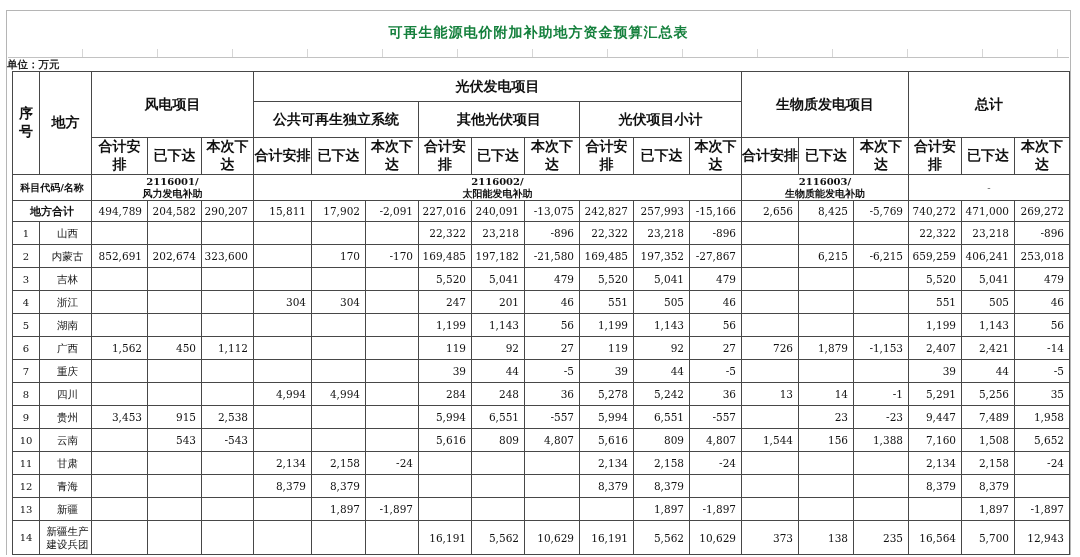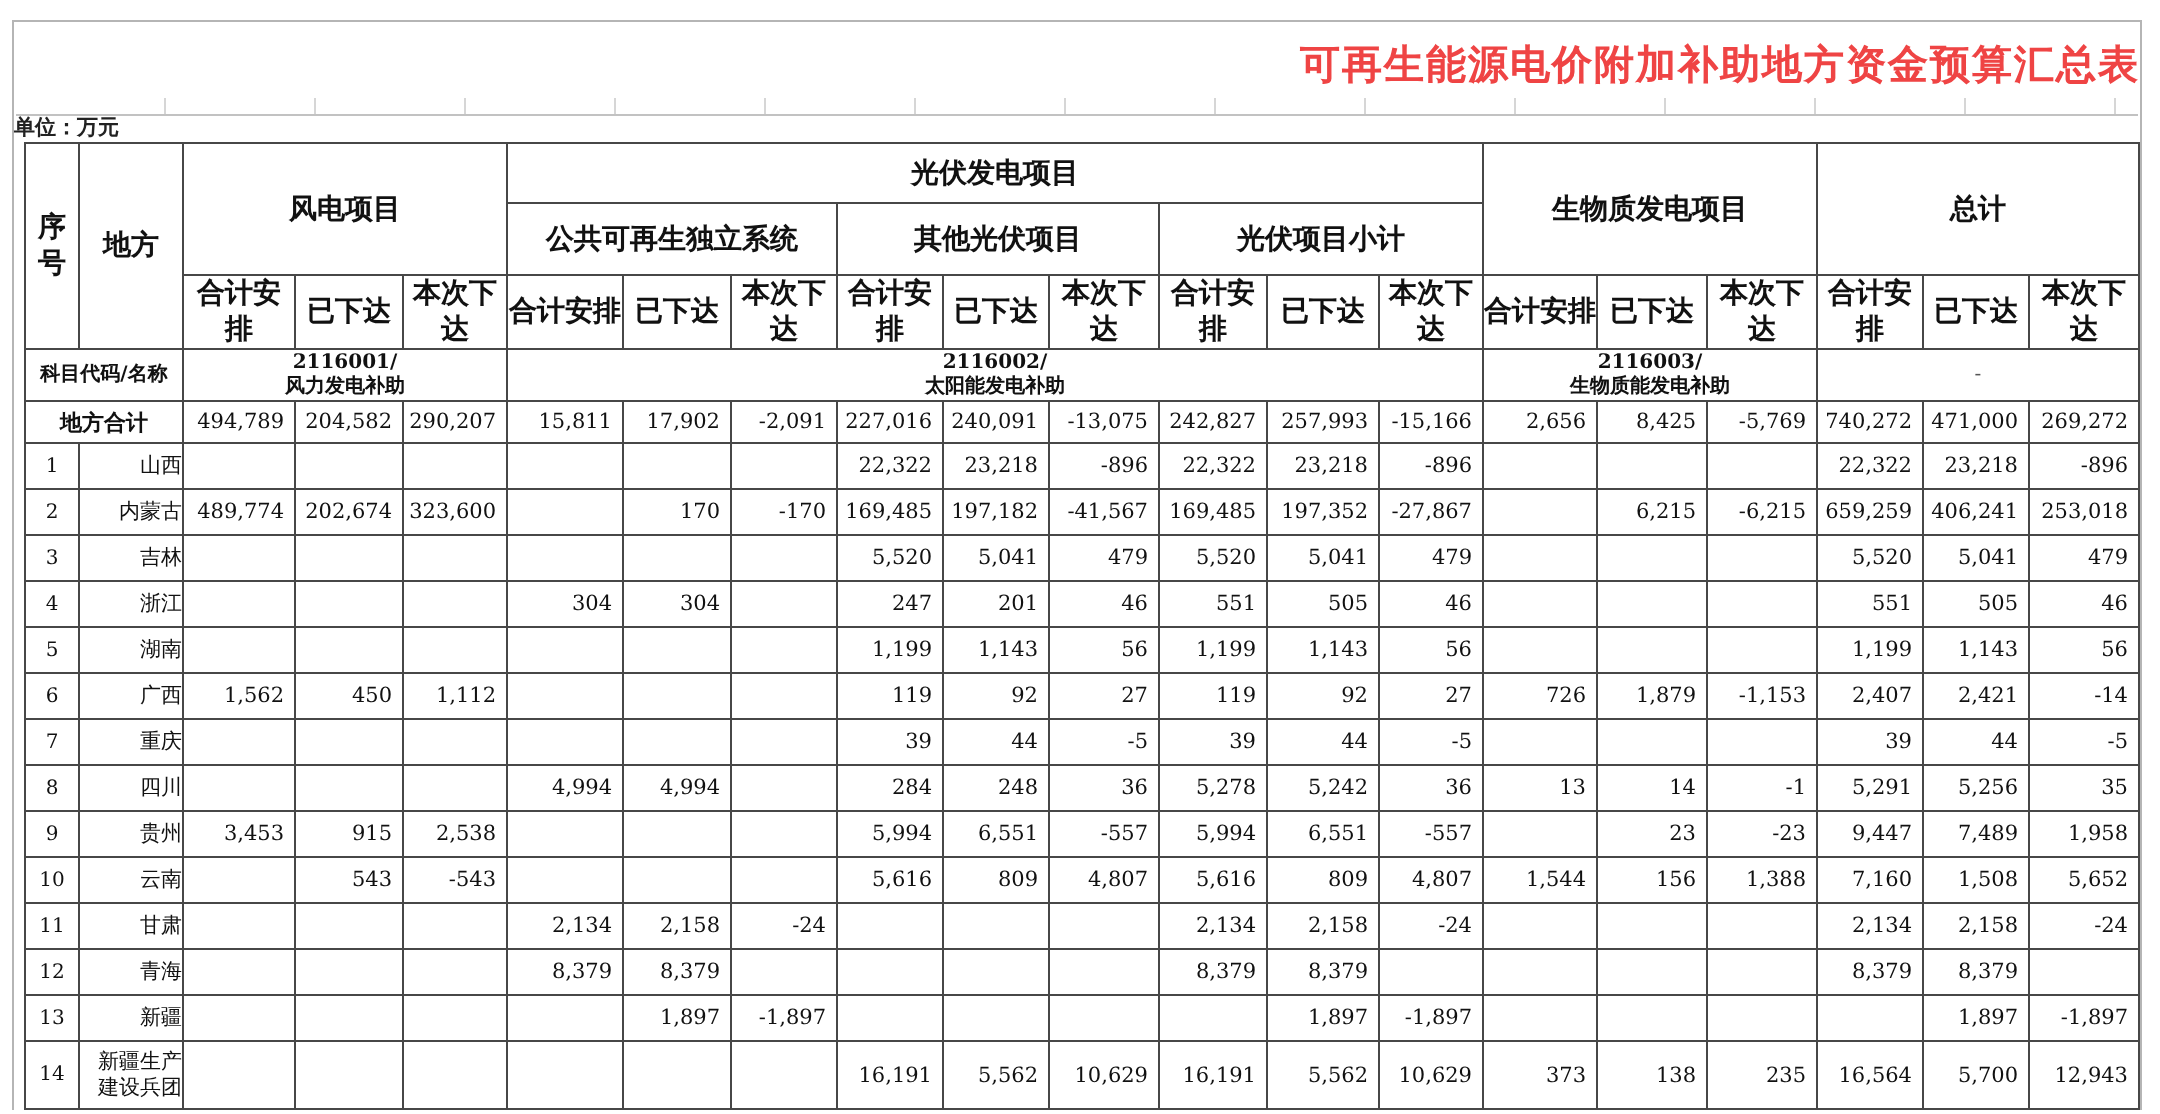"可再生能源电价附加补助地方资金预算汇总表" .title { color: #ef4444 -> #15803d; font-size: 20px -> 14px; text-align: right -> center }
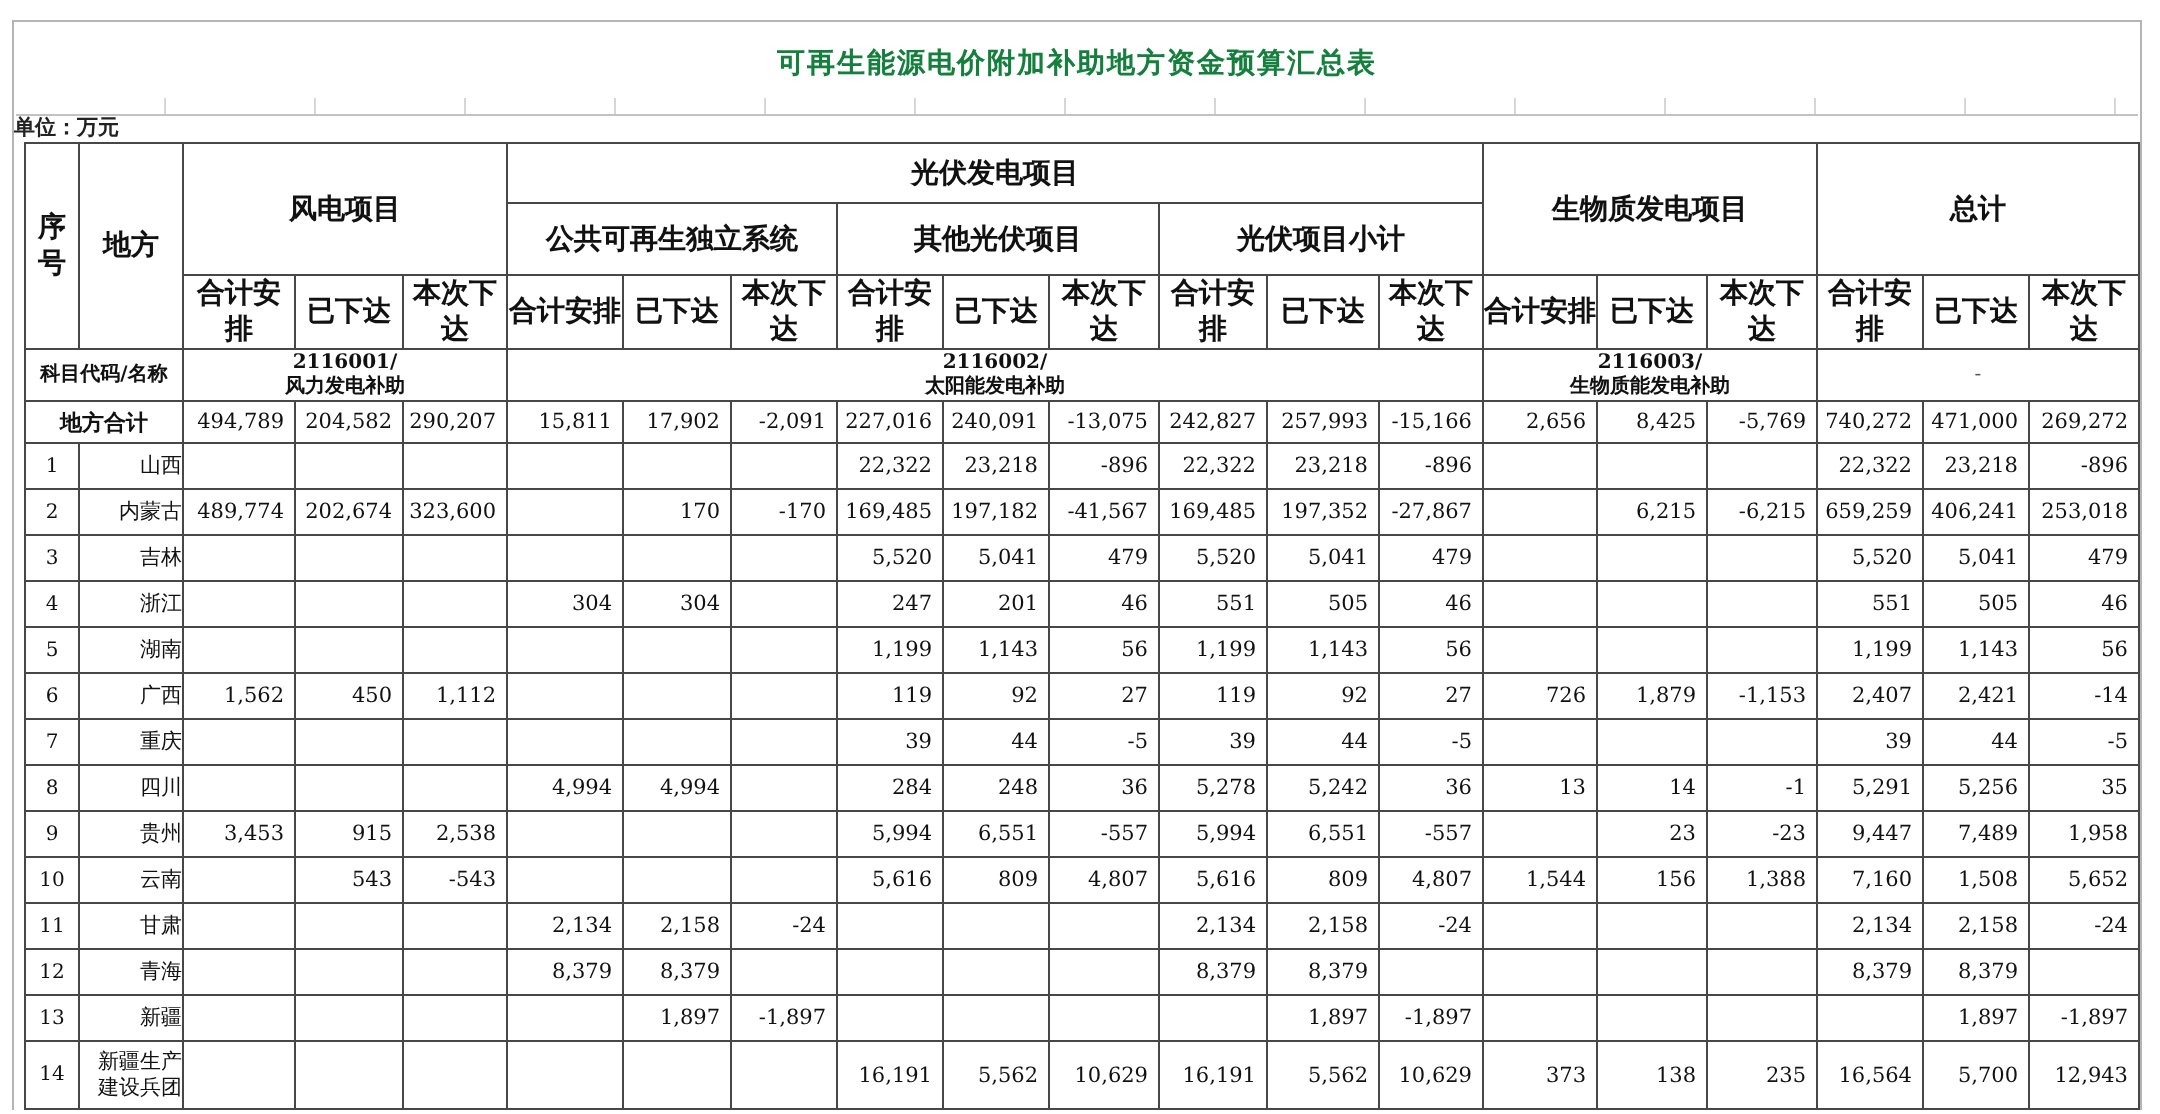"山西" td.region { text-align: right -> center }
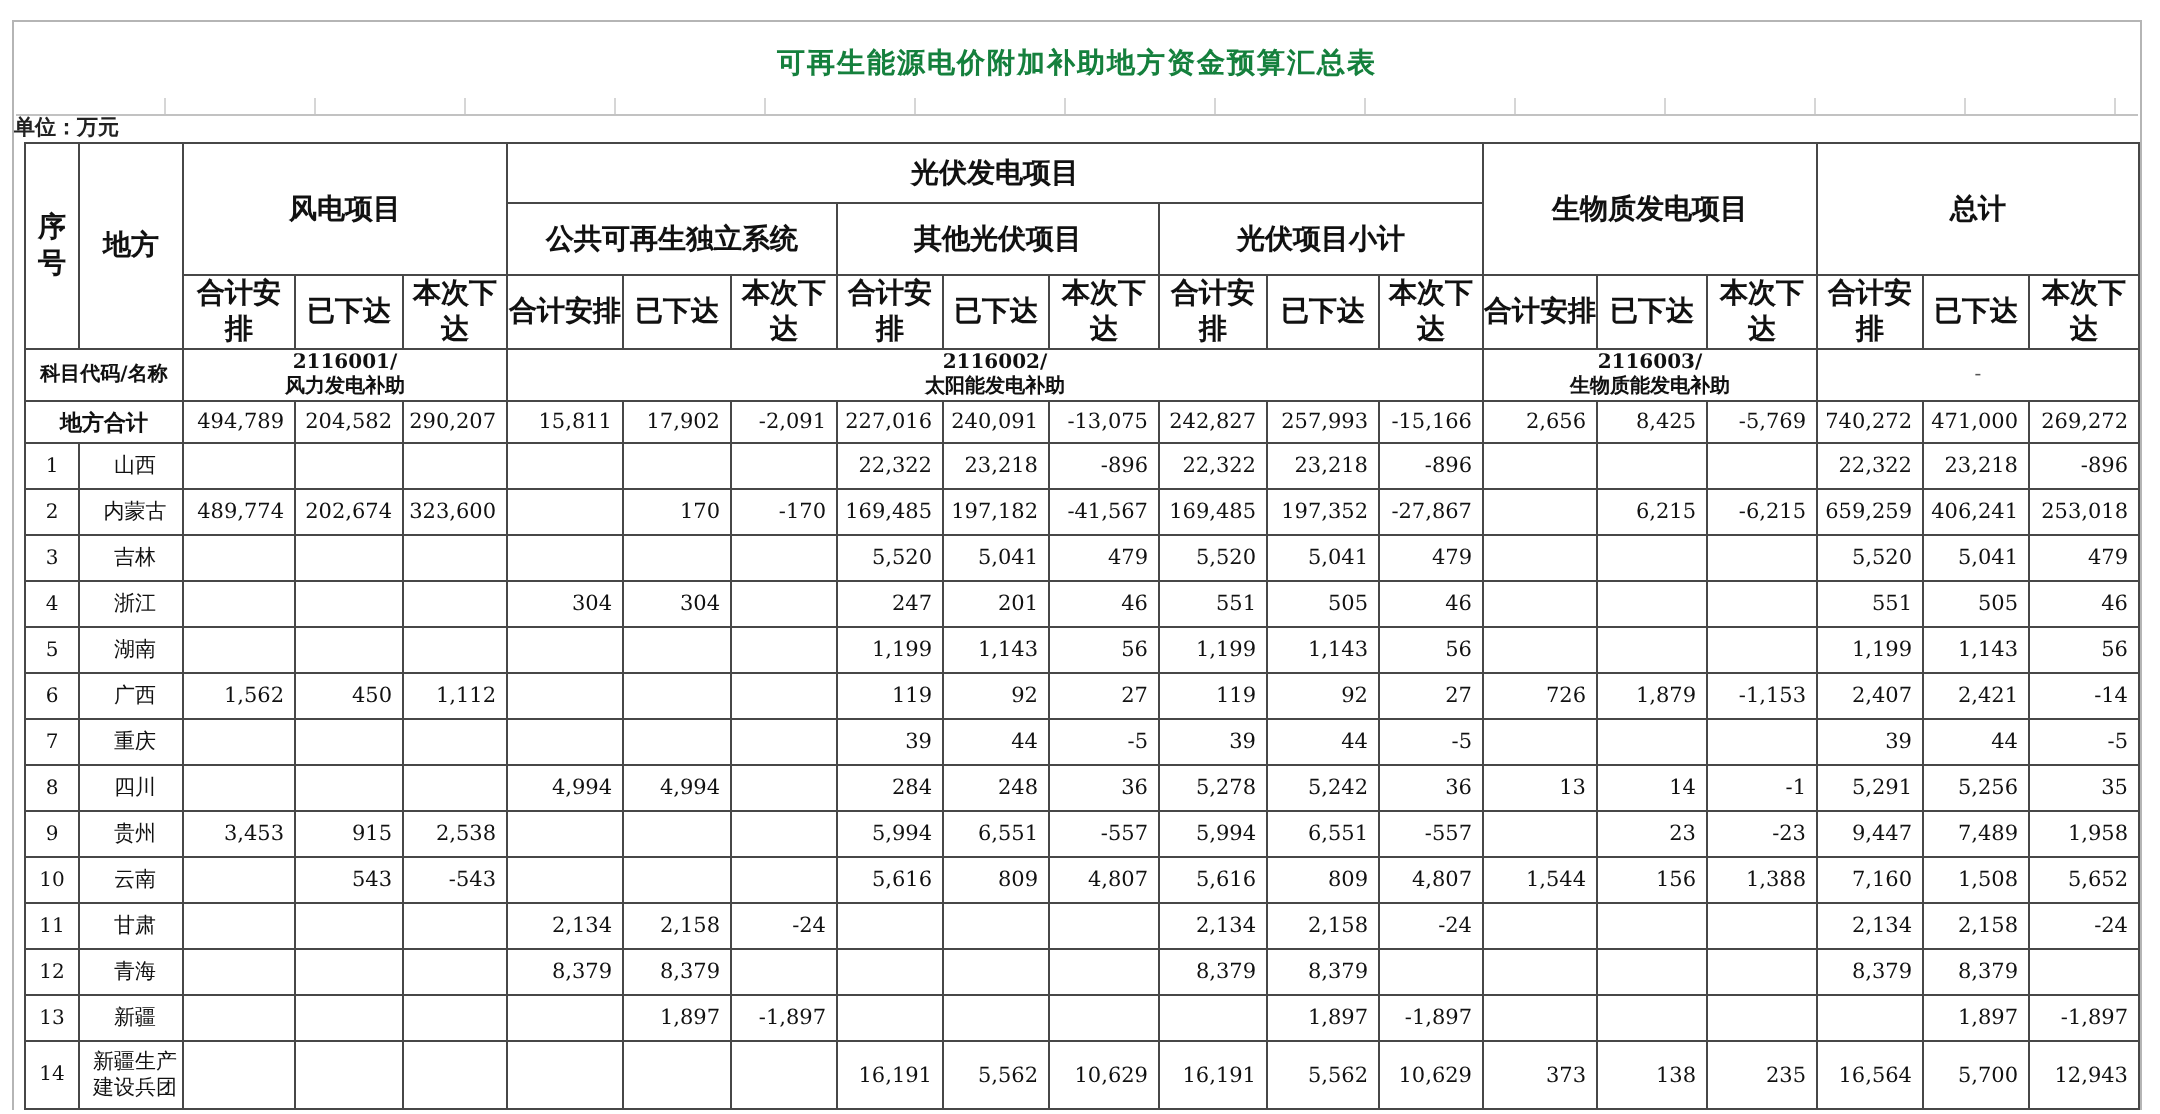"489,774" td.num { text: 489,774 -> 852,691 }
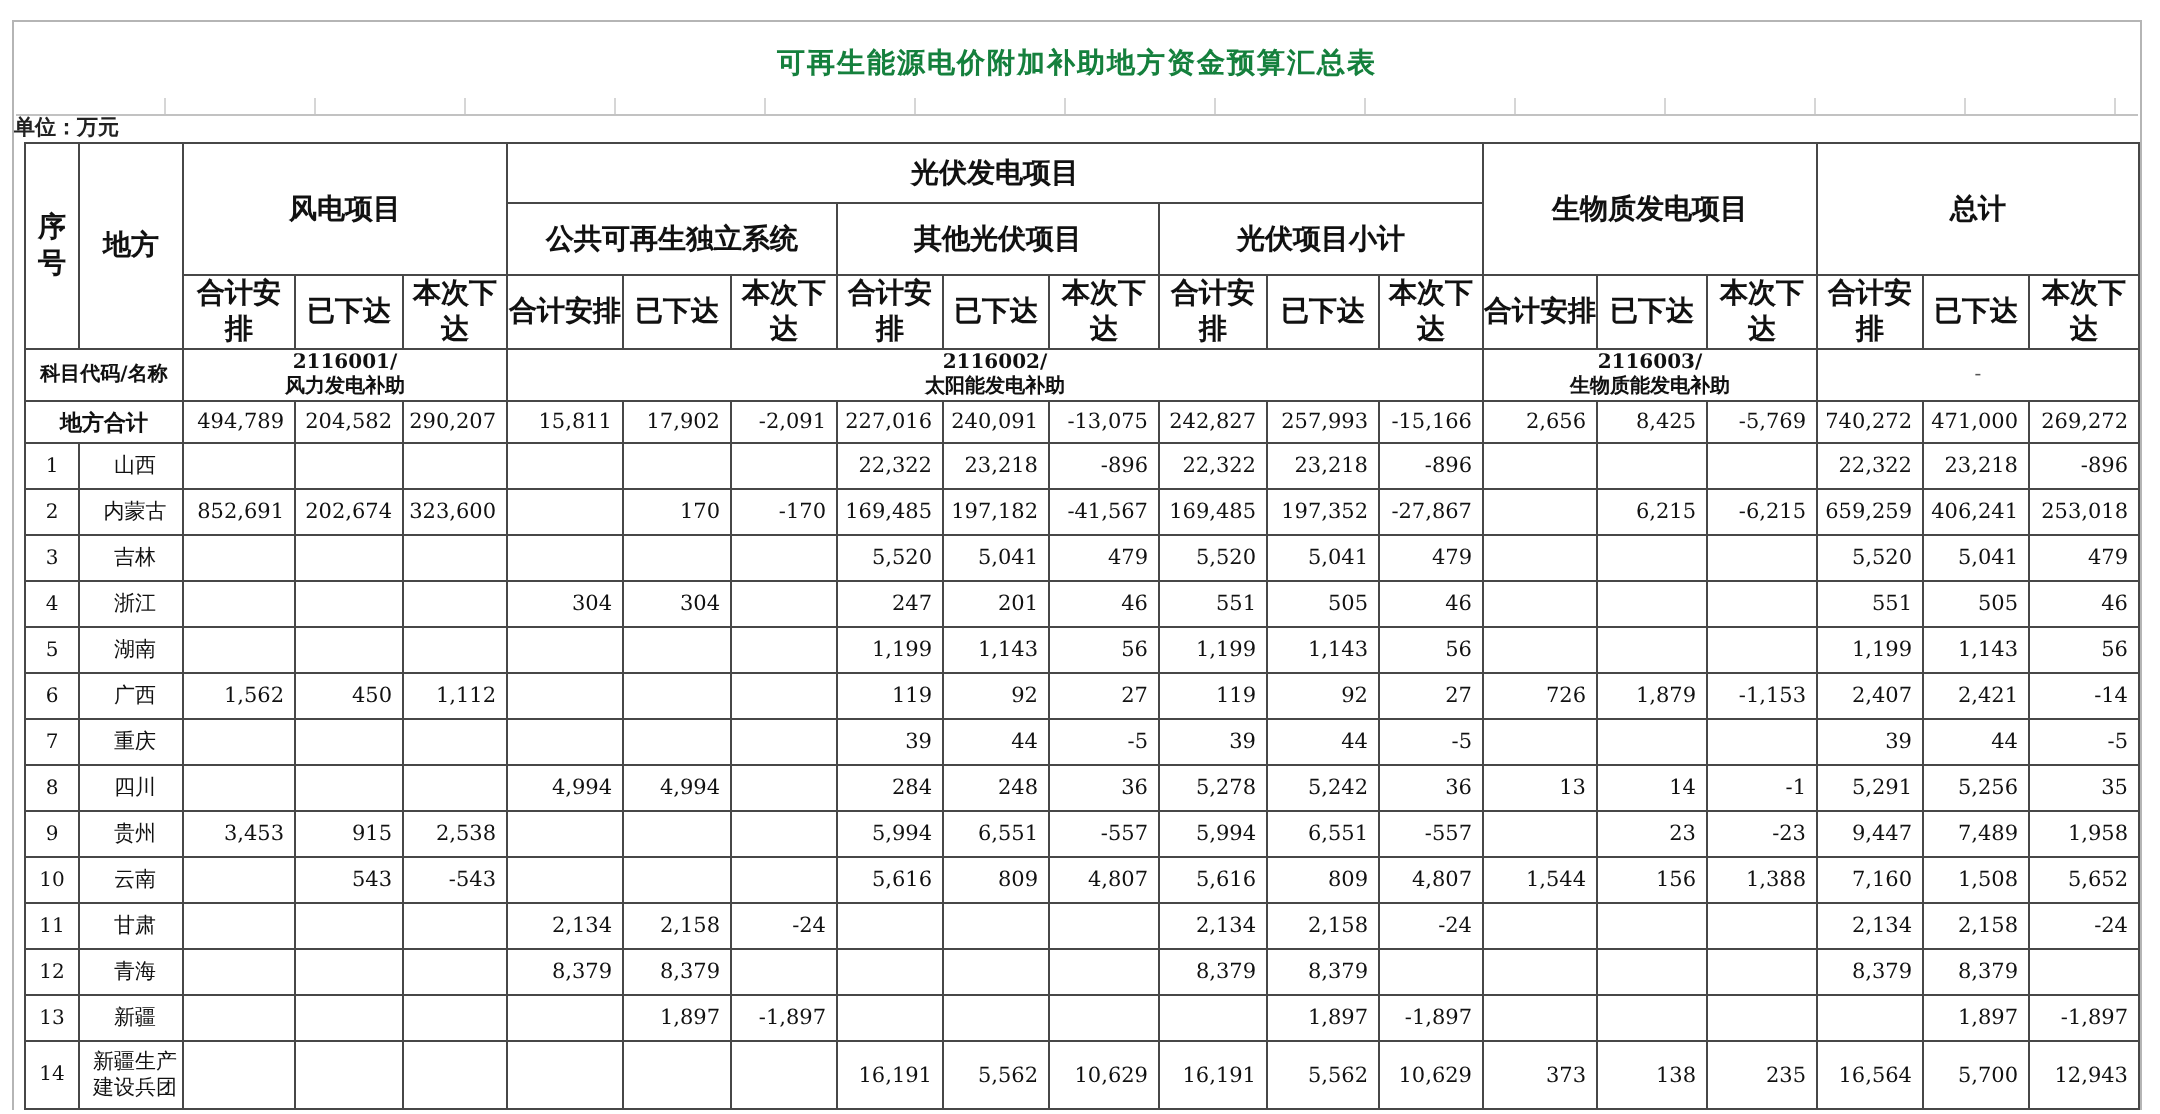"-41,567" td.num { text: -41,567 -> -21,580 }
